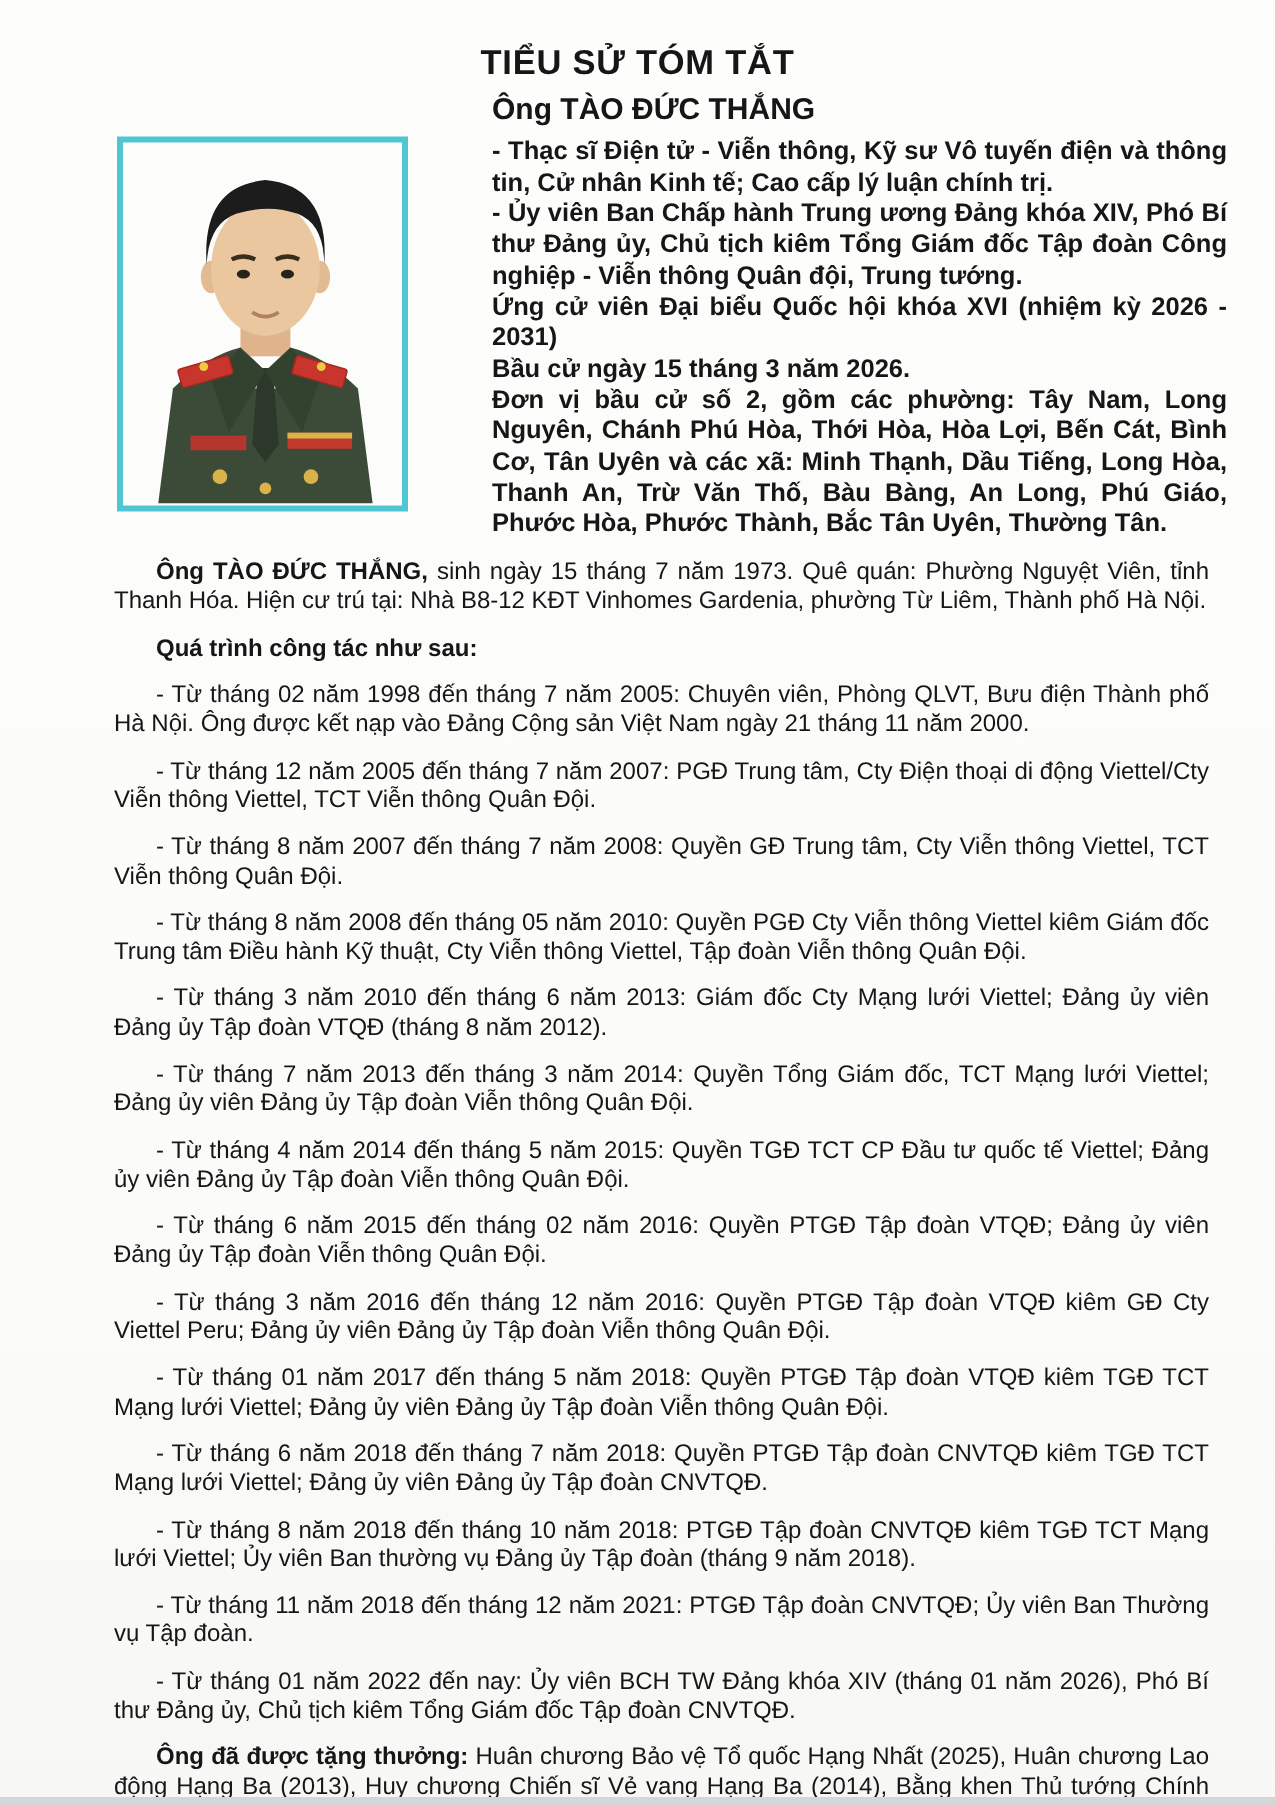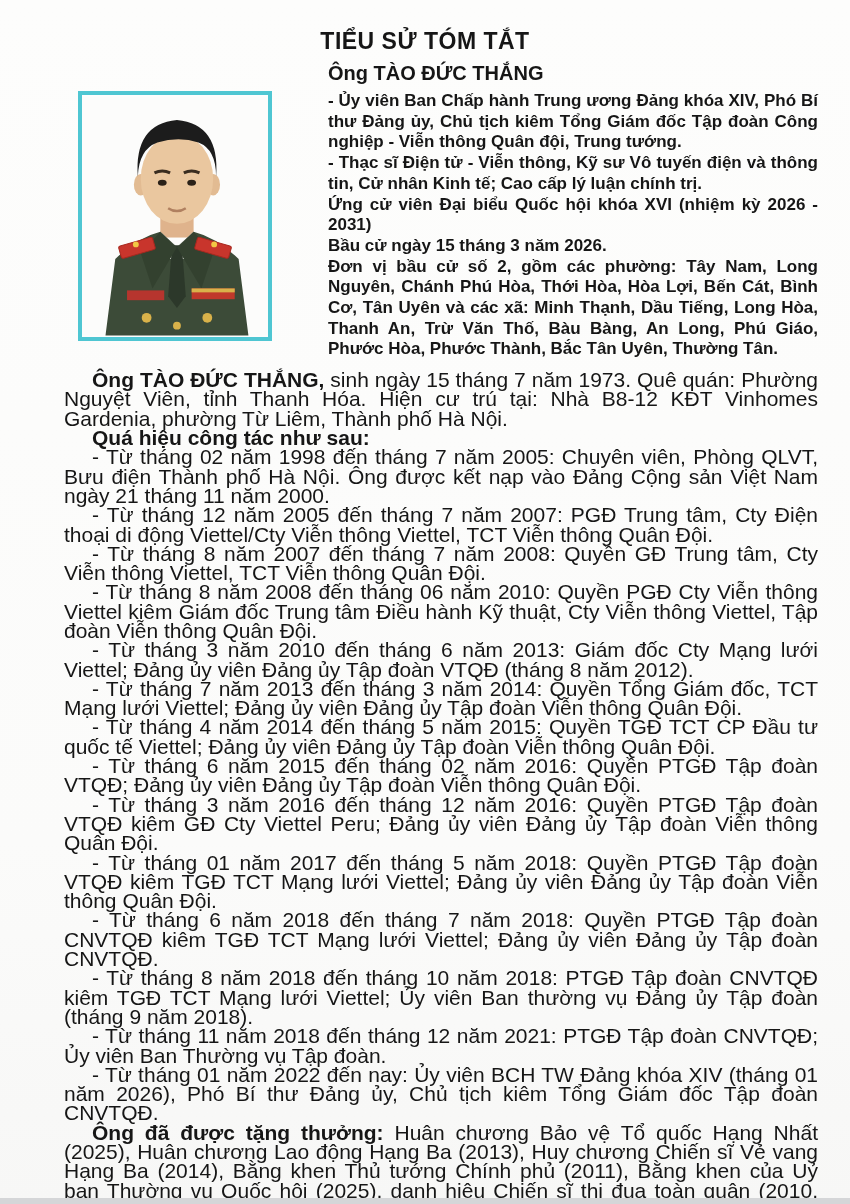"- Ủy viên Ban Chấp" p { order: before "- Thạc sĩ Điện tử" -> after "- Thạc sĩ Điện tử" }
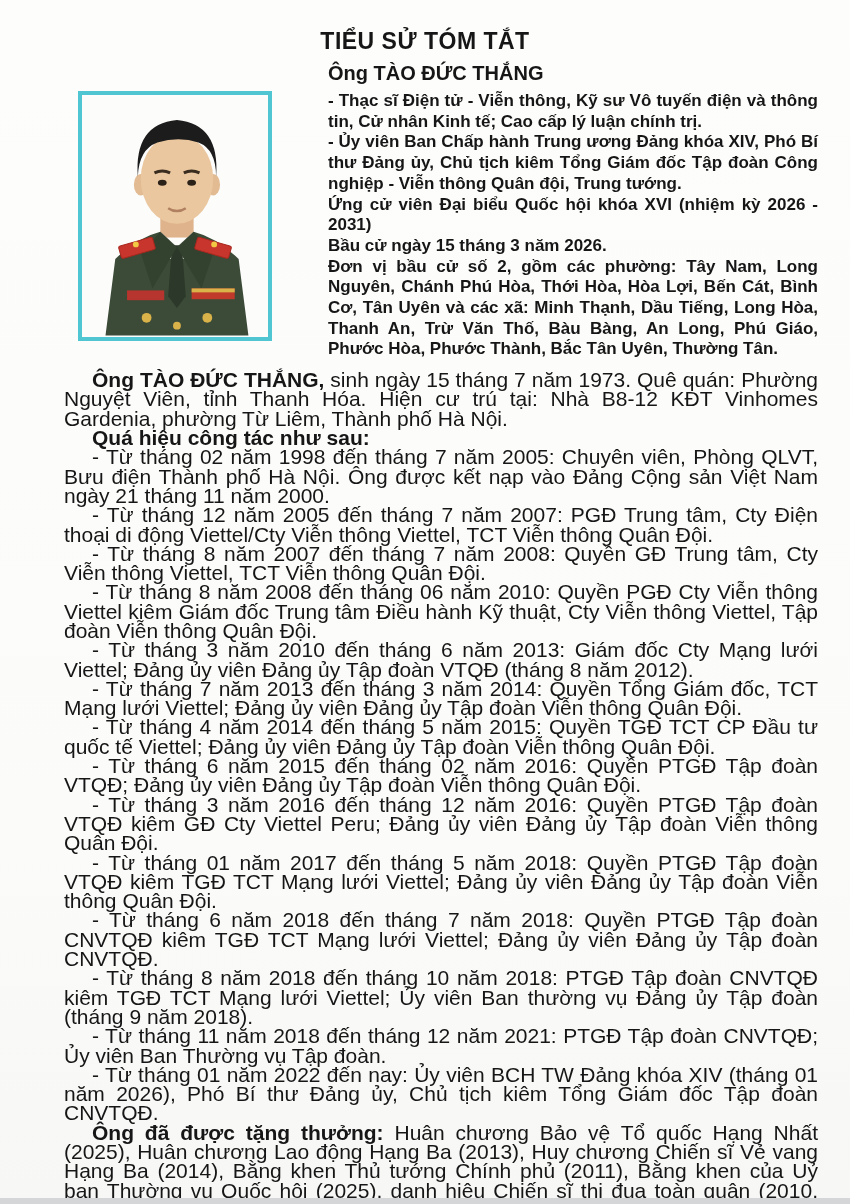"Ông TÀO ĐỨC THẮNG, sinh" .body-section p { font-size: 21px -> 16px; margin: 0 -> 12px }
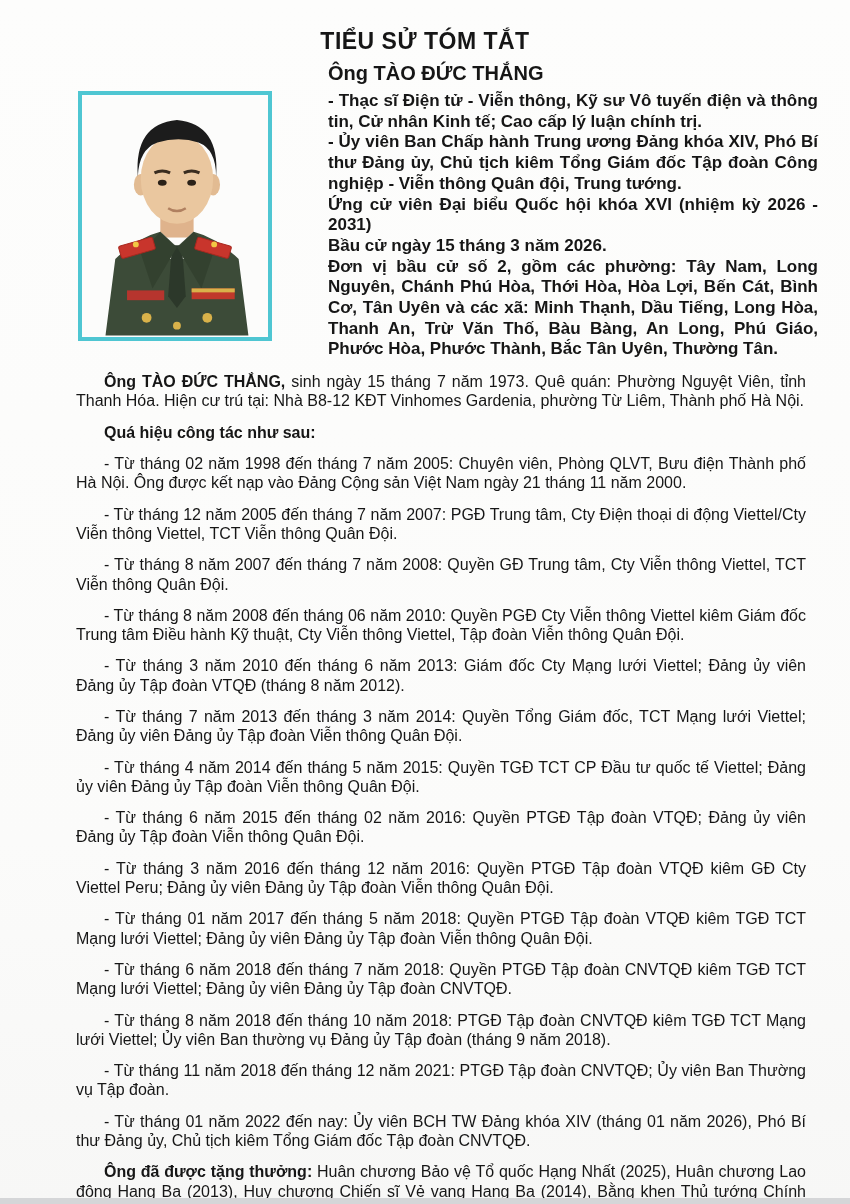"Quá hiệu công tác như" p.career-heading { text: hiệu -> trình }
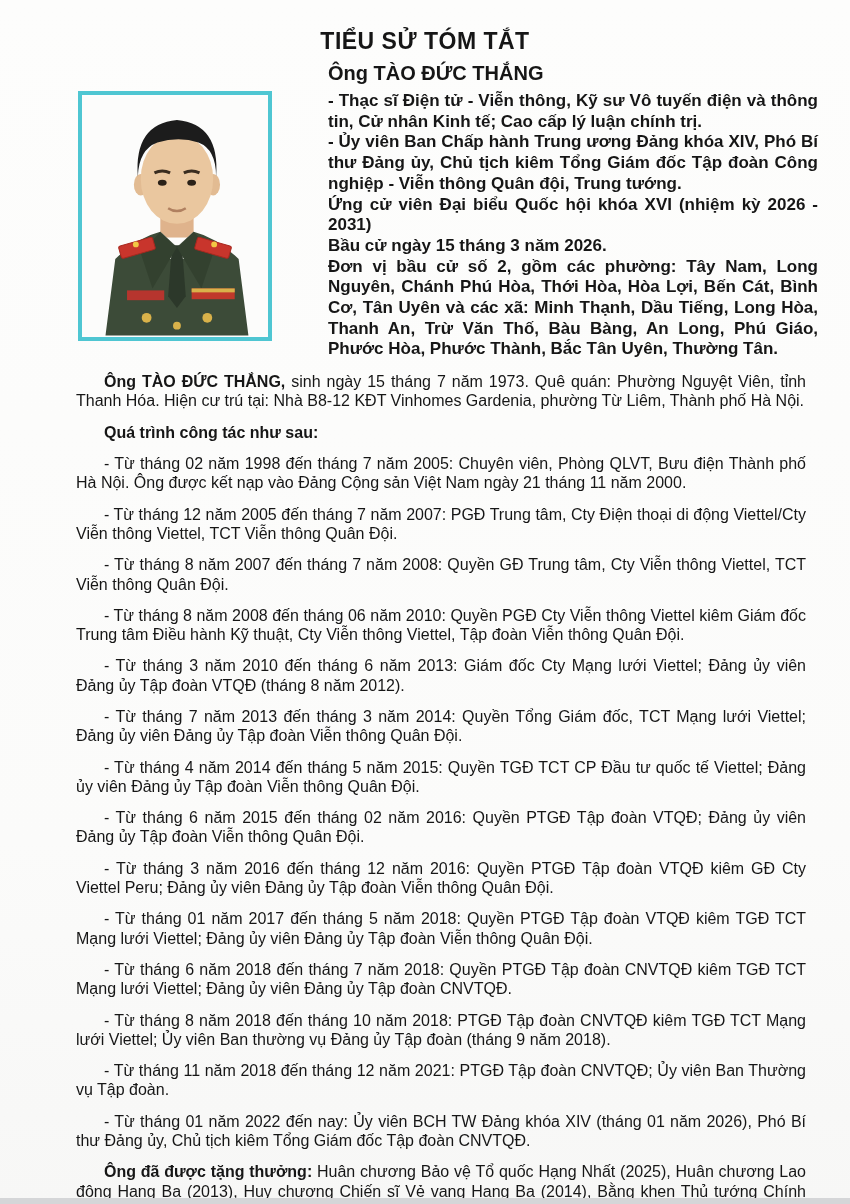"- Từ tháng 8 năm 2008" p { text: 06 -> 05 }
